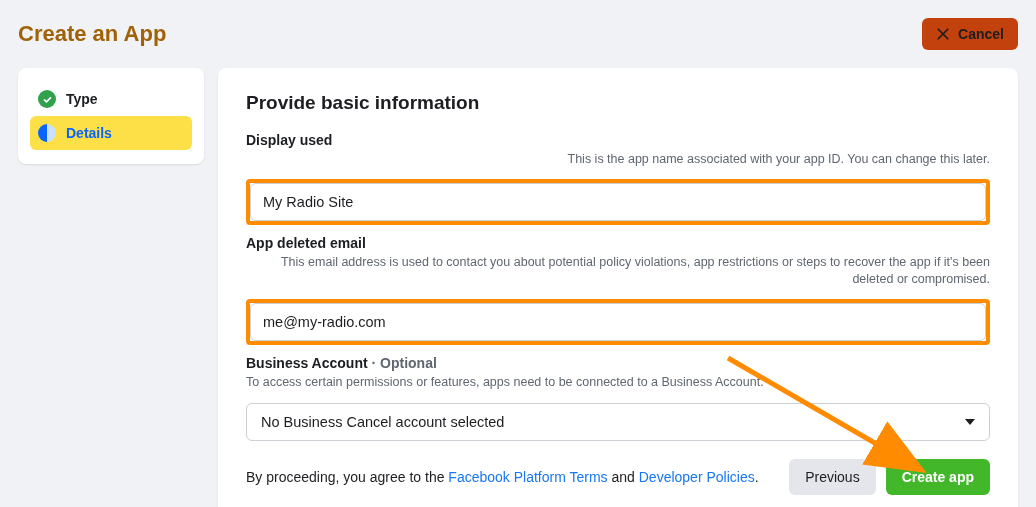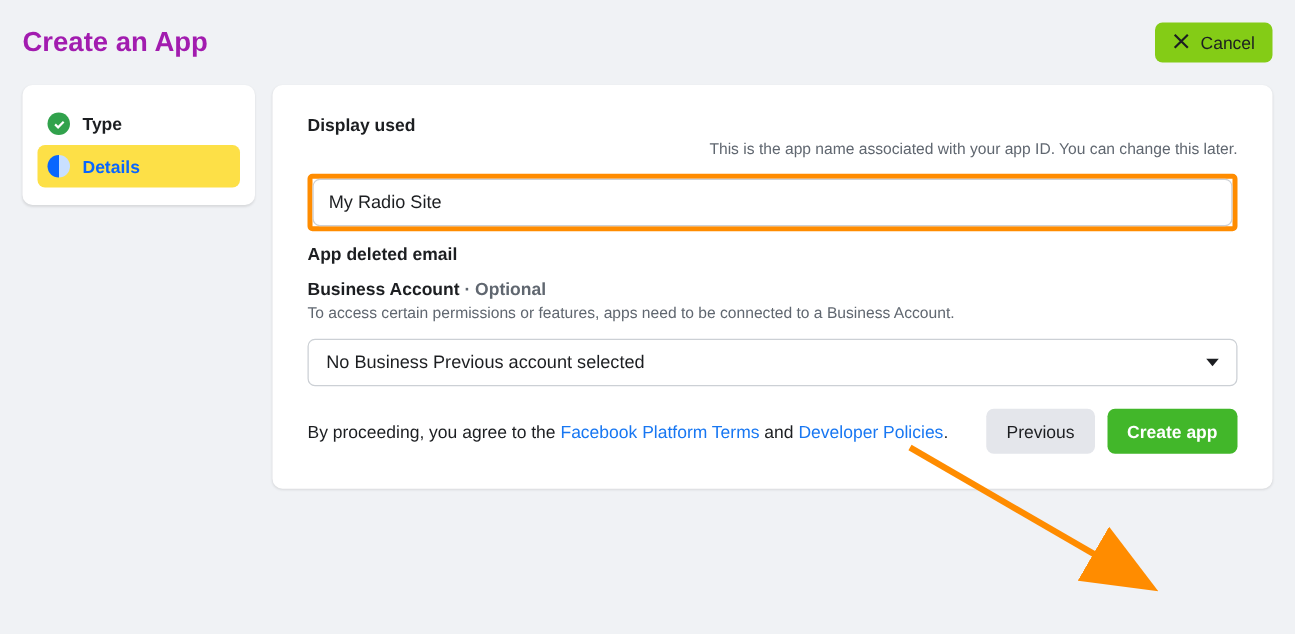"Create an App" .page-title { color: #a21caf -> #a16207 }
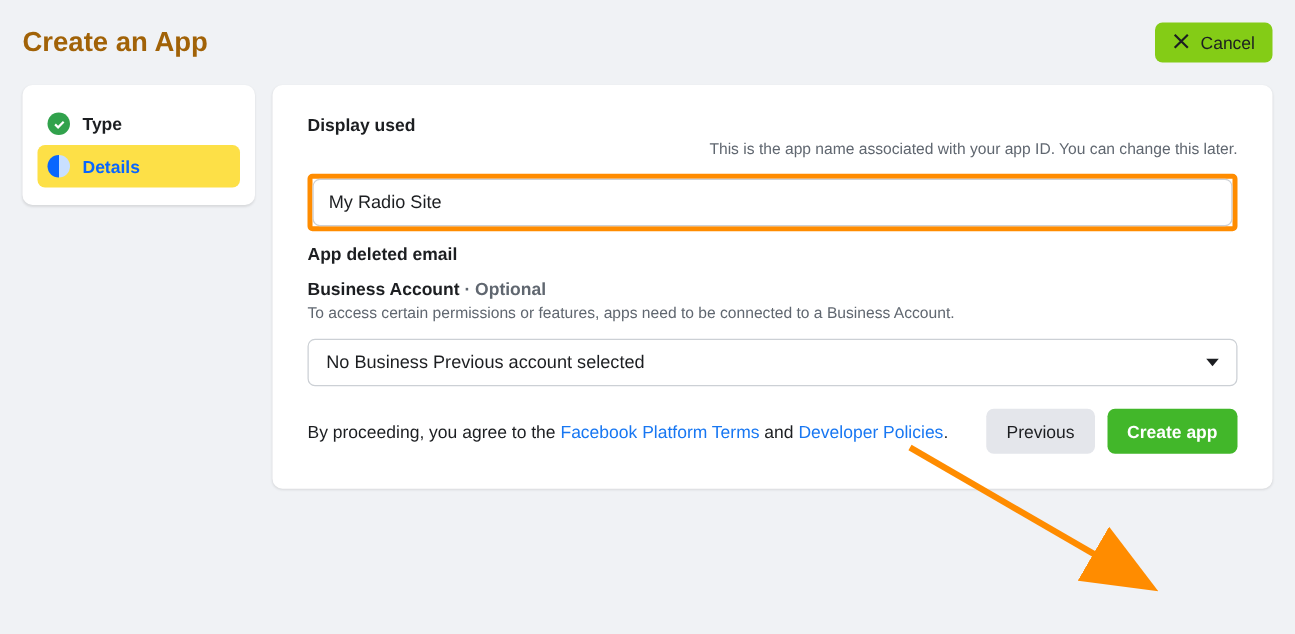"Cancel" .cancel-btn { align-items: flex-start -> center; background: #84cc16 -> #c2410c; font-weight: none -> bold }
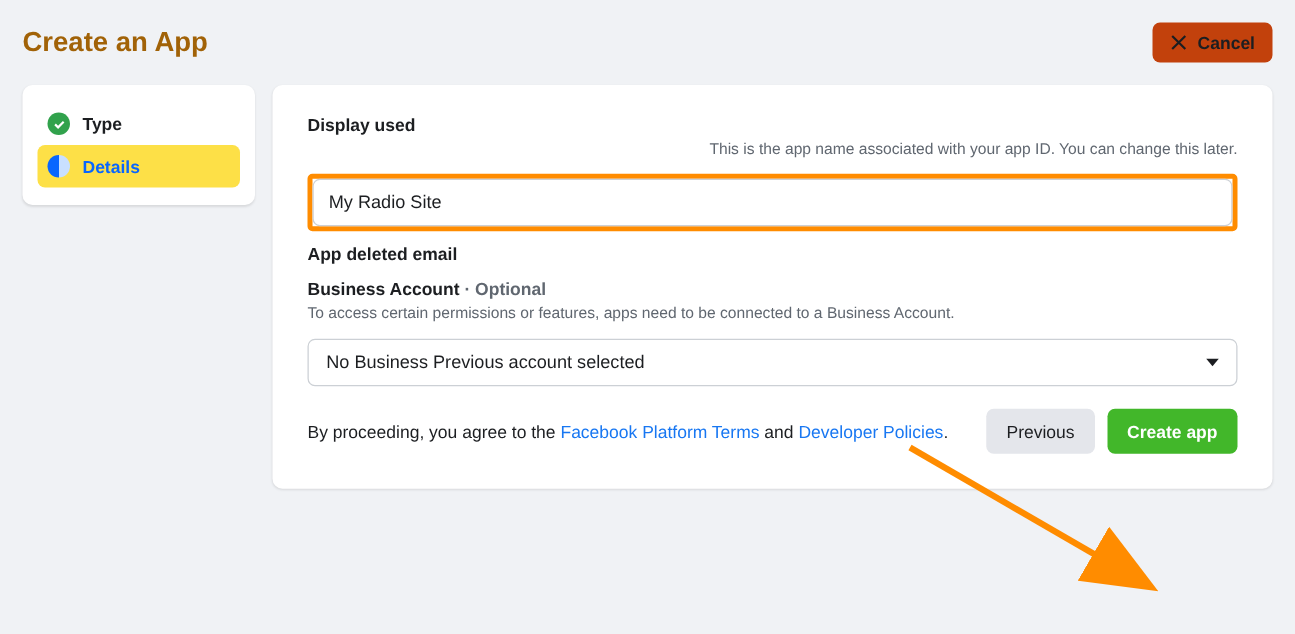"Provide basic information" h2.main-title { html: none -> <h2>Provide basic information</h2> }
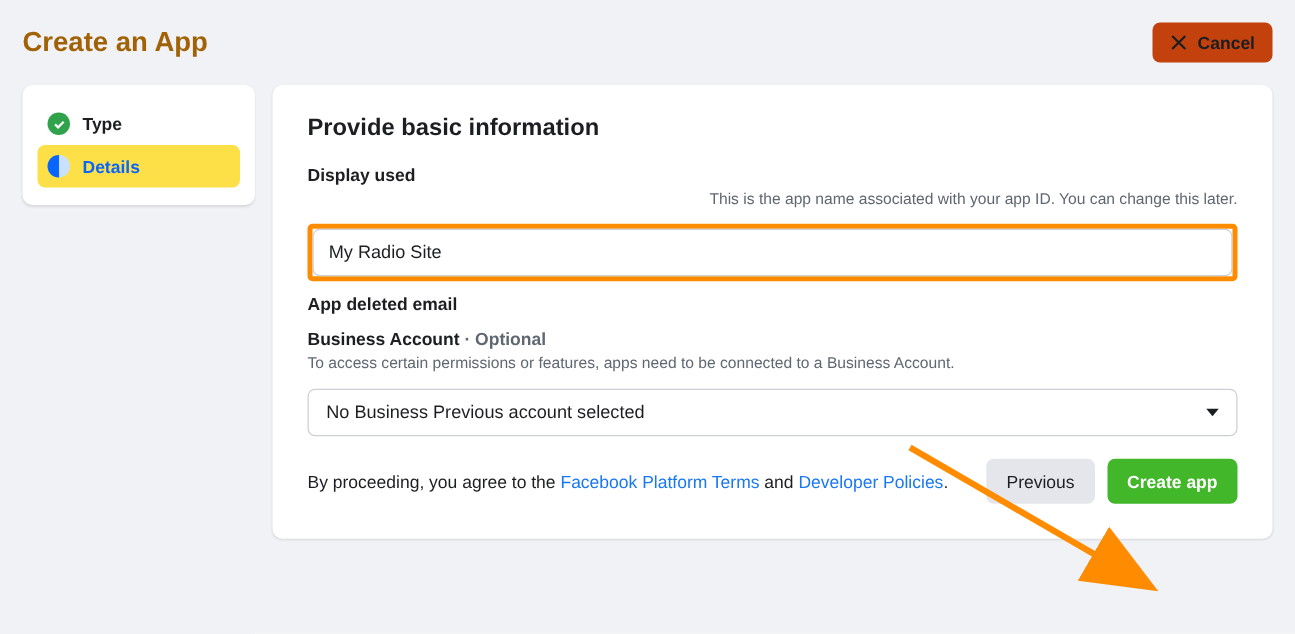"This email address is used" div.field-desc { html: none -> <div>This email address is used to contact you about potential policy violations, app restrictions or steps to recover the app if it's been deleted or compromised.</div> }
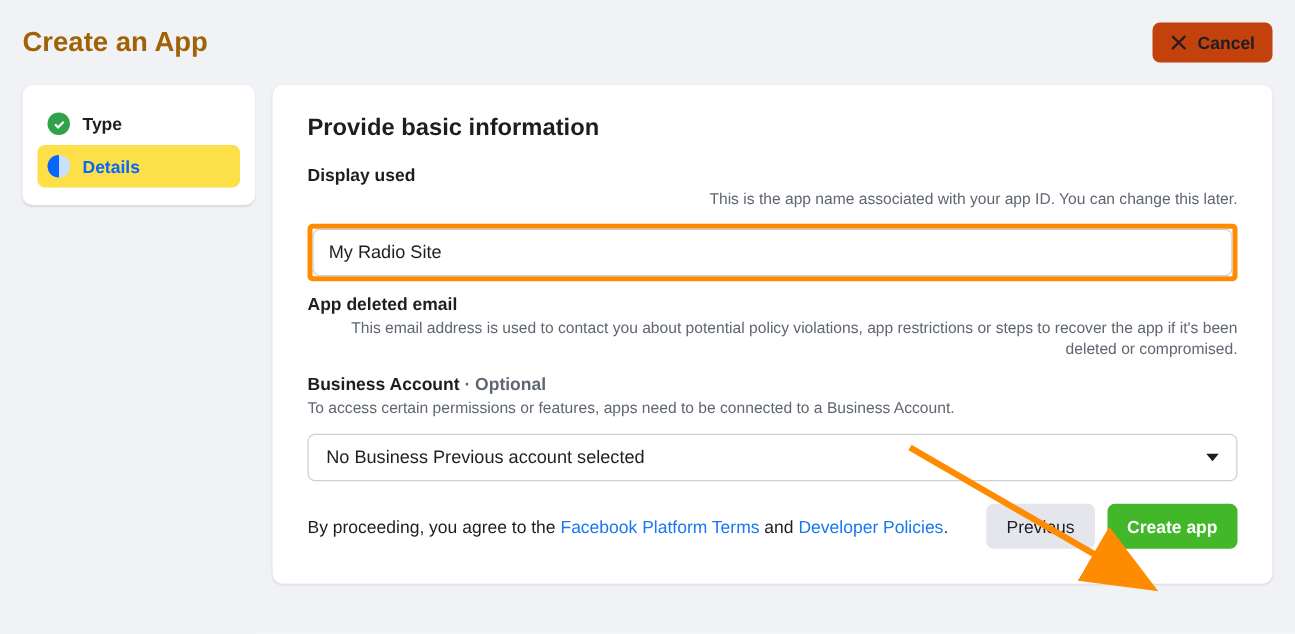"me@my-radio.com" div.highlight-box { html: none -> <div> <input> </div> }
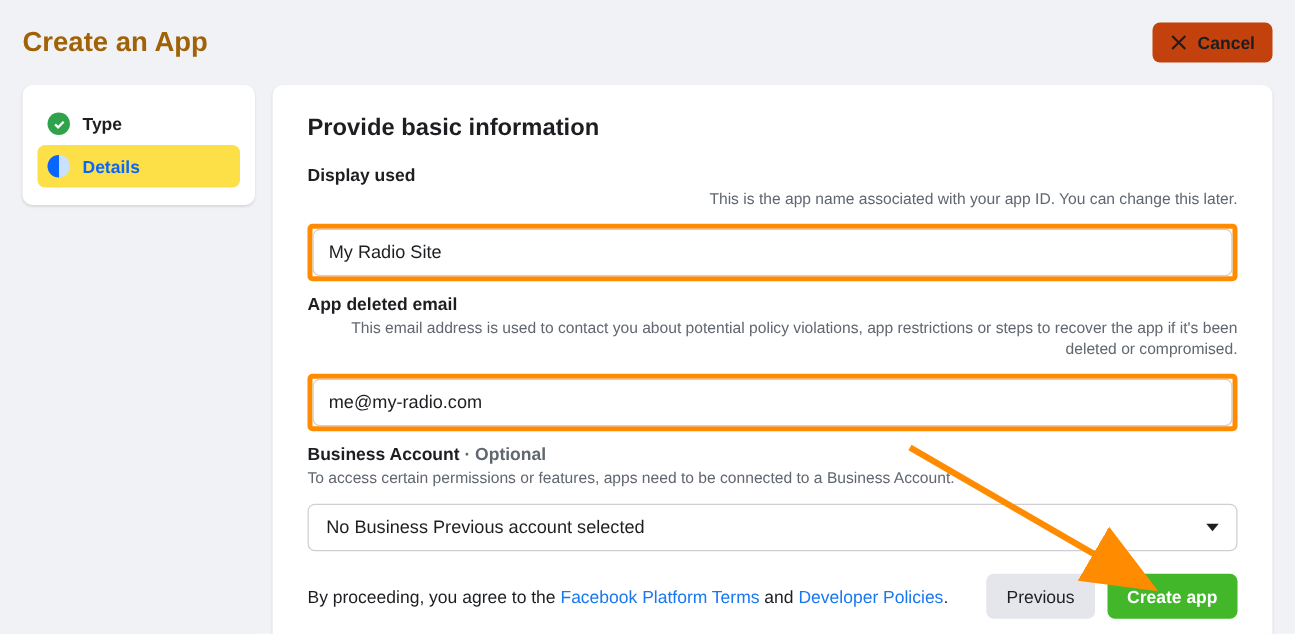"No Business Previous account selected" span { text: Previous -> Cancel }
